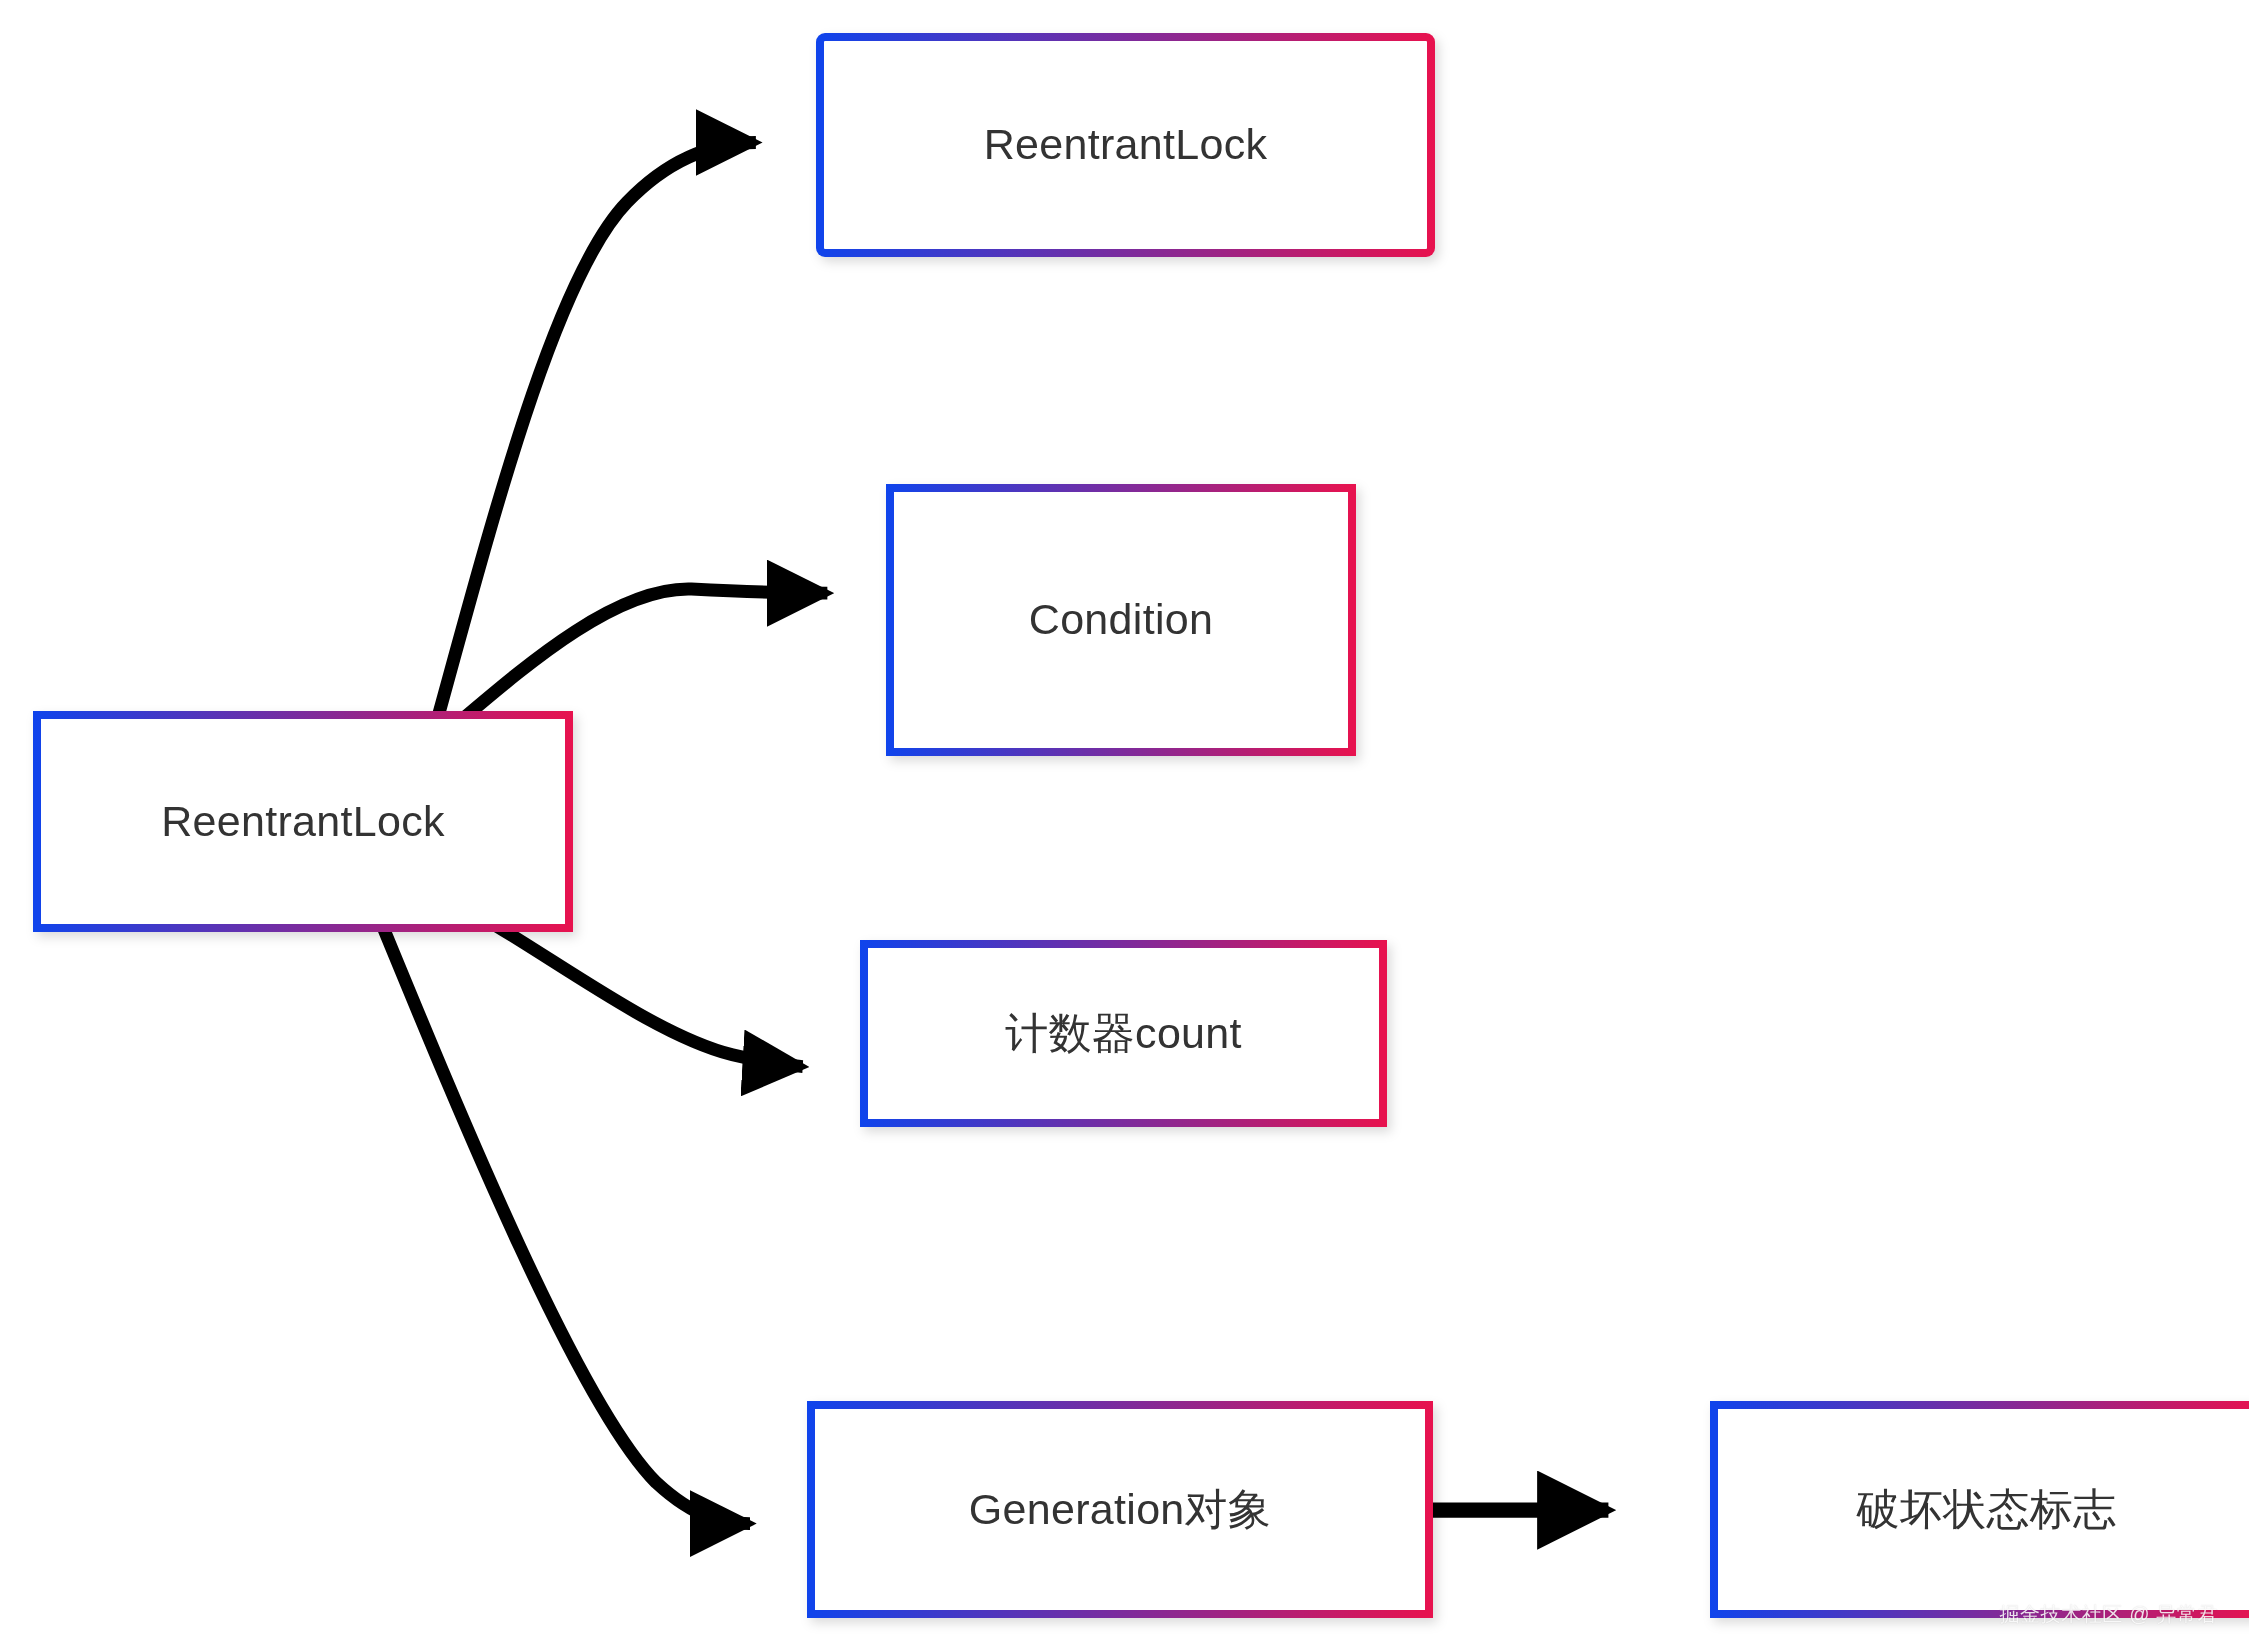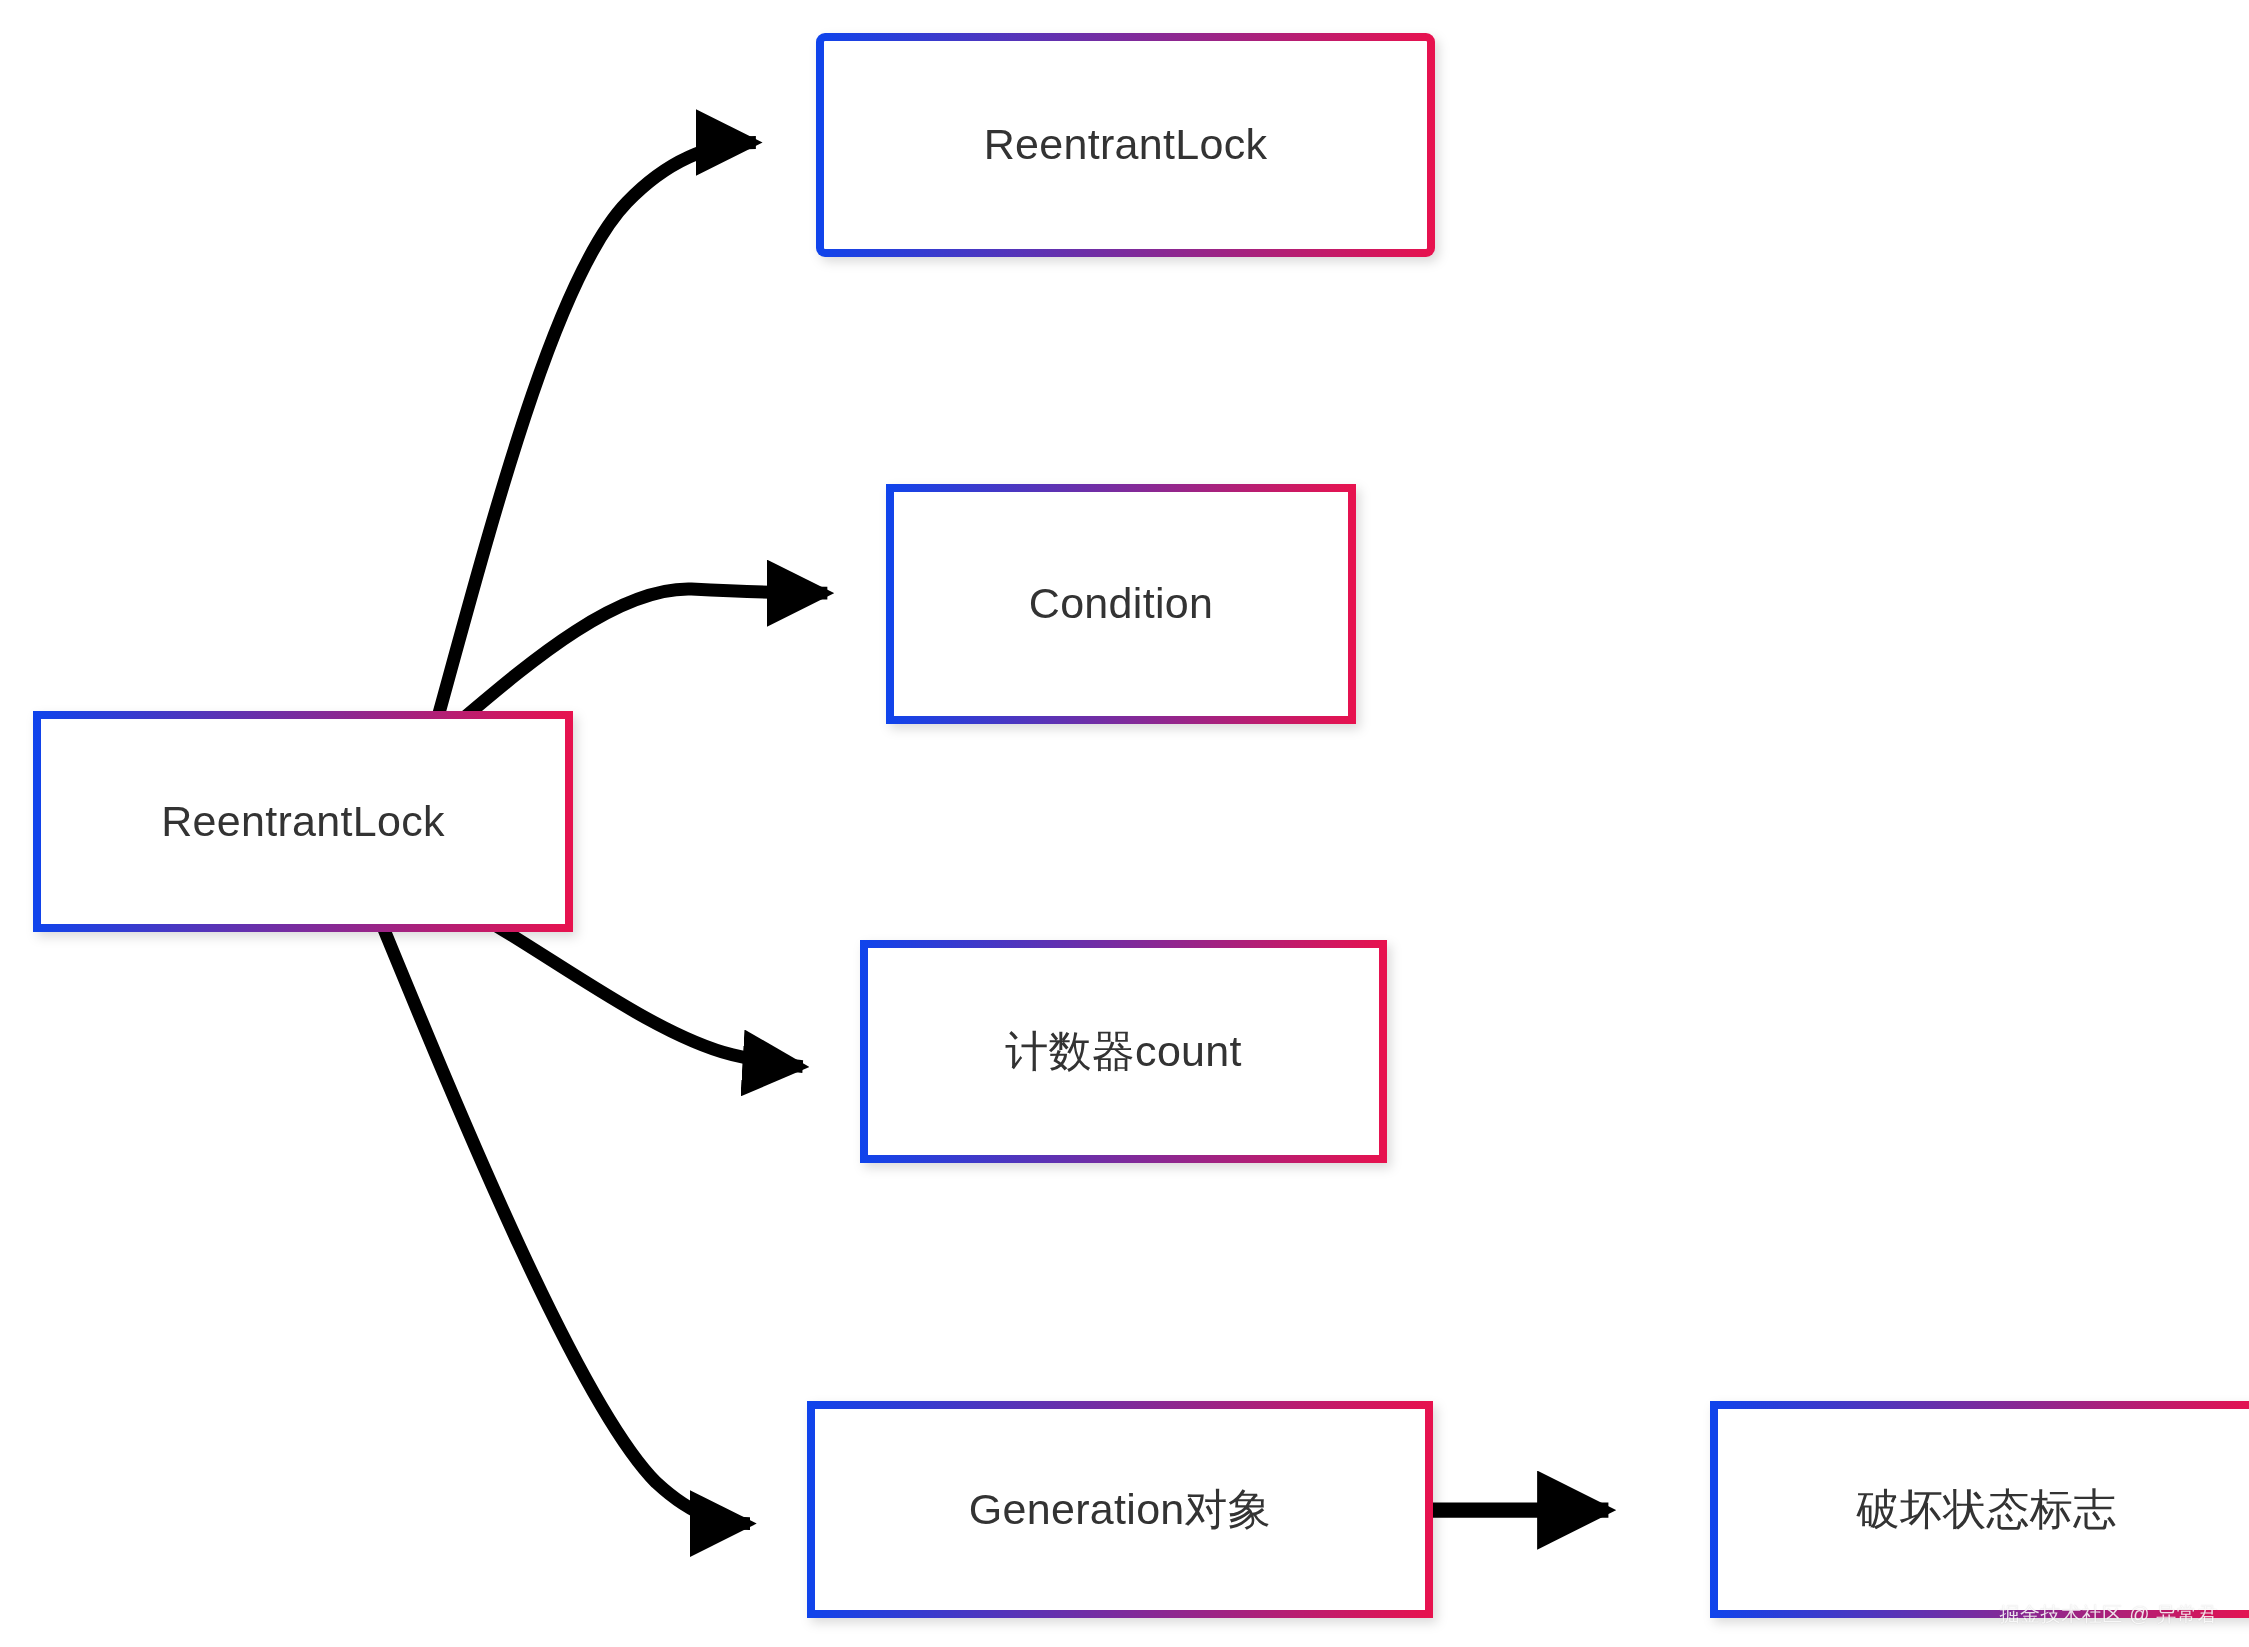"Condition" div.node { height: 240px -> 272px }
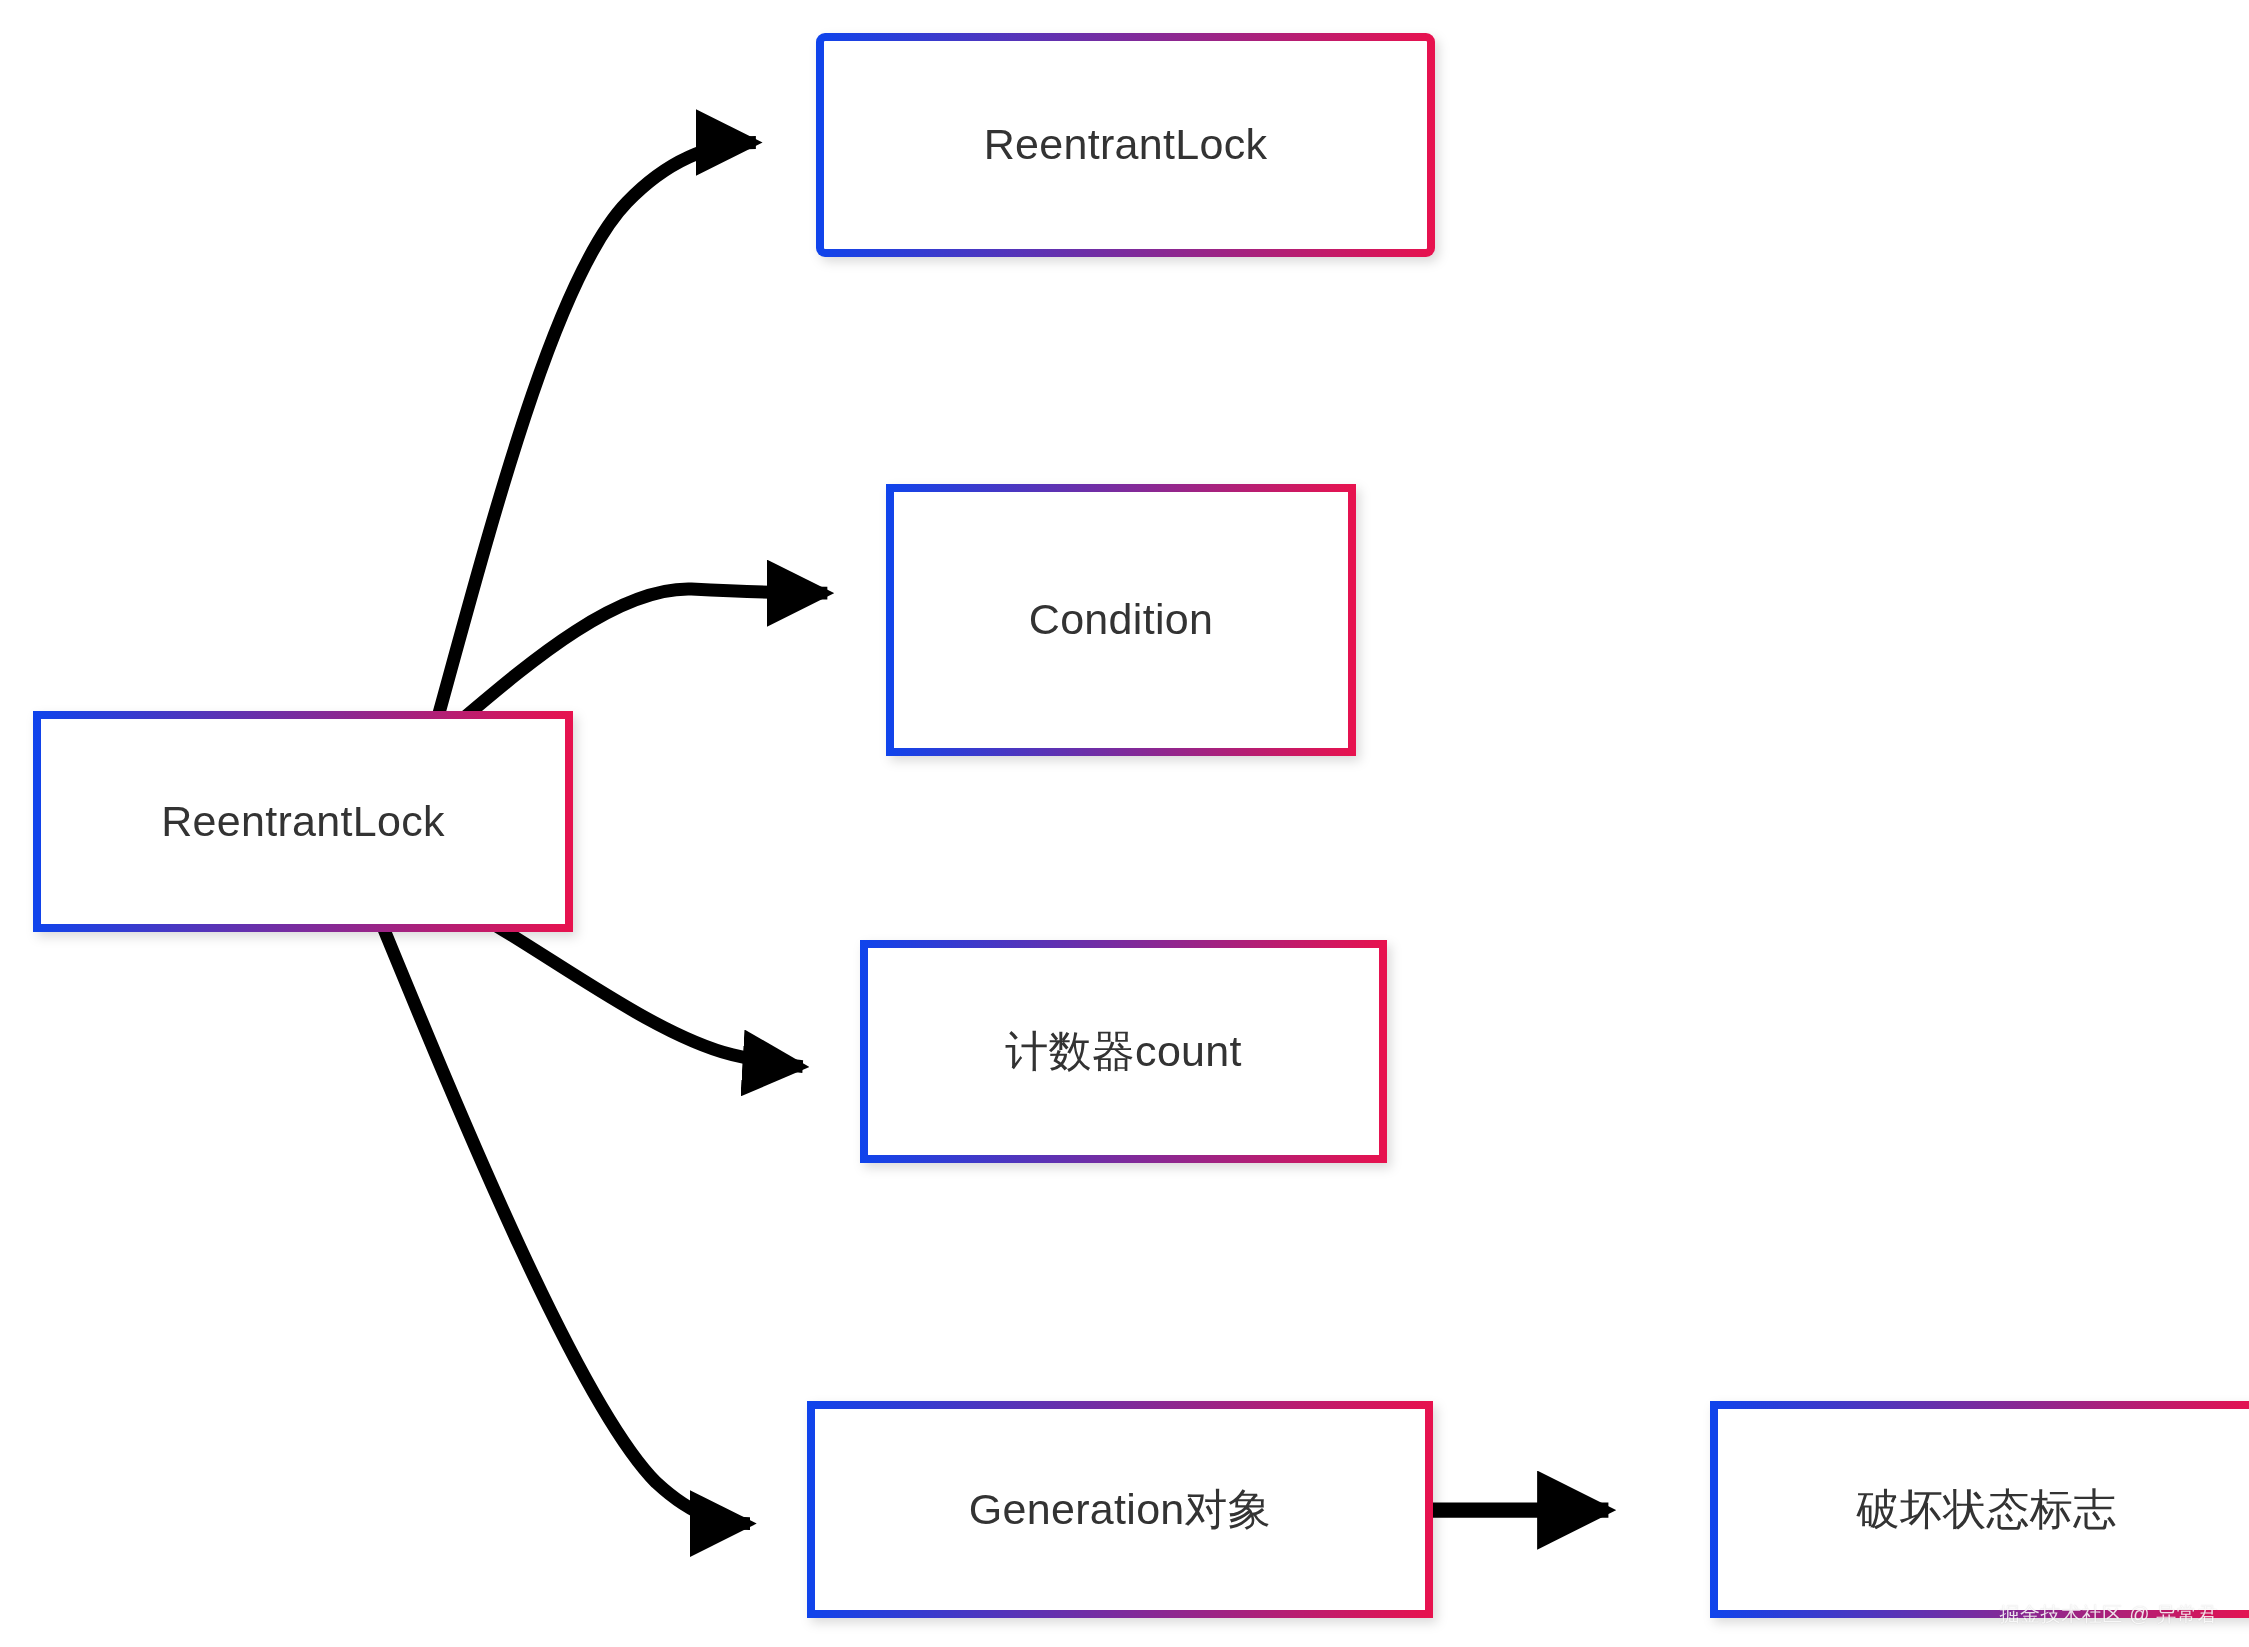"计数器count" div.node { height: 223px -> 187px }
